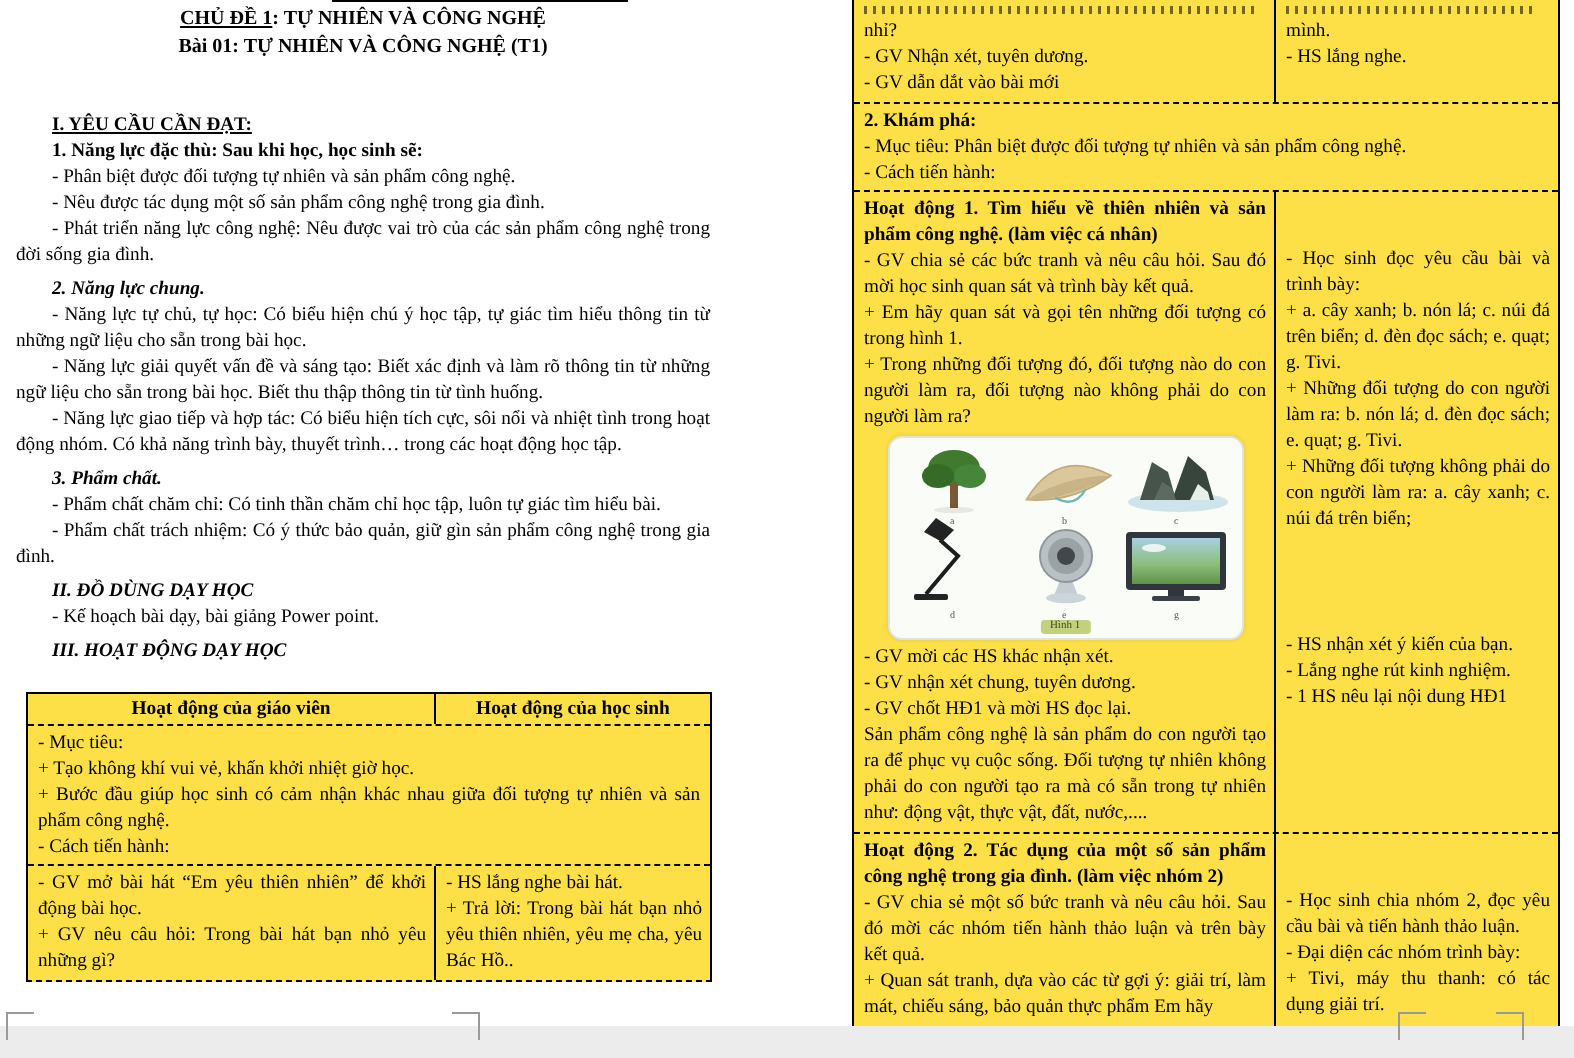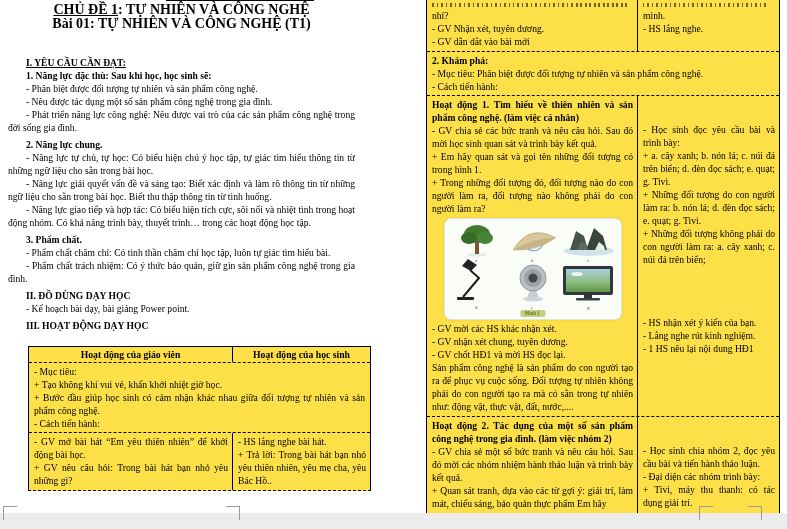"CHỦ ĐỀ 1: TỰ NHIÊN" .titleblk { font-size: 14px -> 10px }
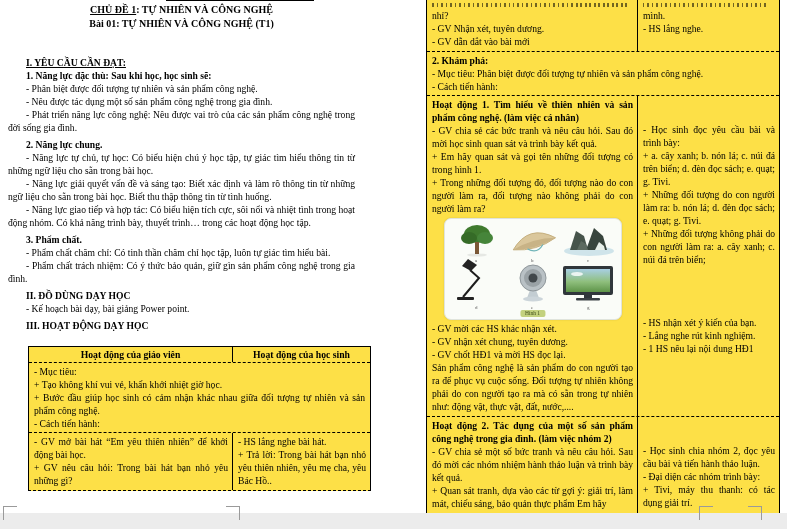"2. Năng lực chung." .mt5 { font-style: none -> italic }
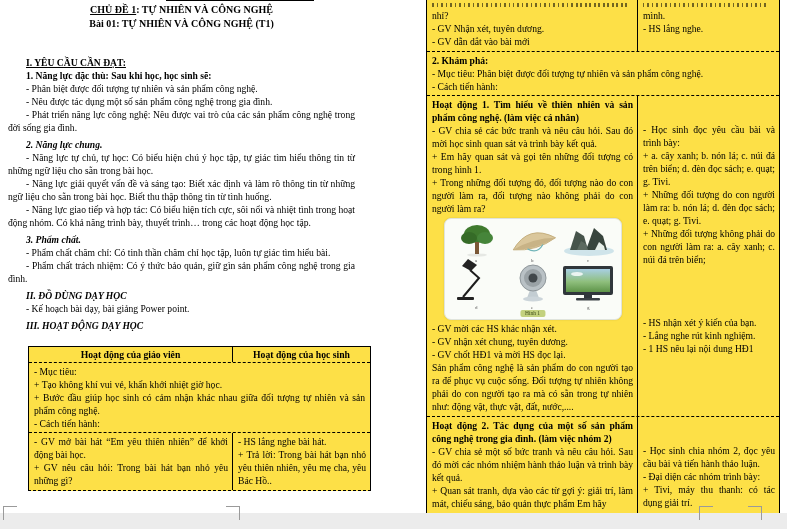"Hoạt động của giáo viên" .tbl-left { margin-left: 15px -> none }
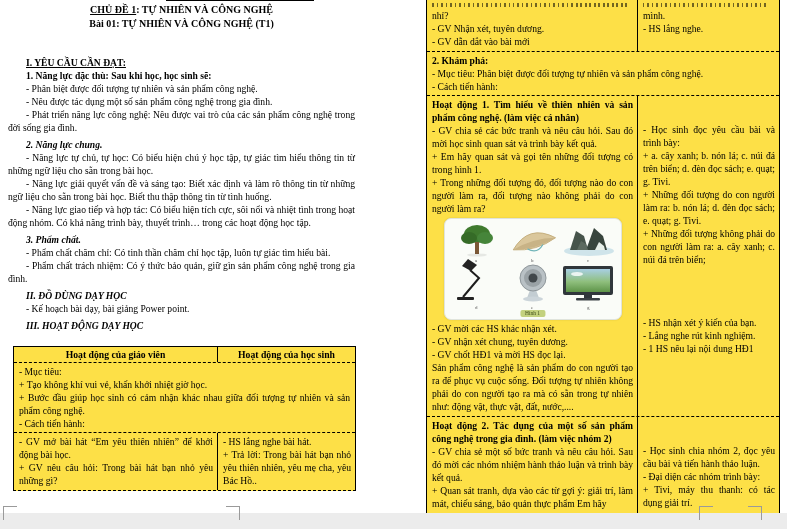"- GV chia sẻ một" p { text: nhiệm hành thảo luận và trình -> tiến hành thảo luận và trên }
